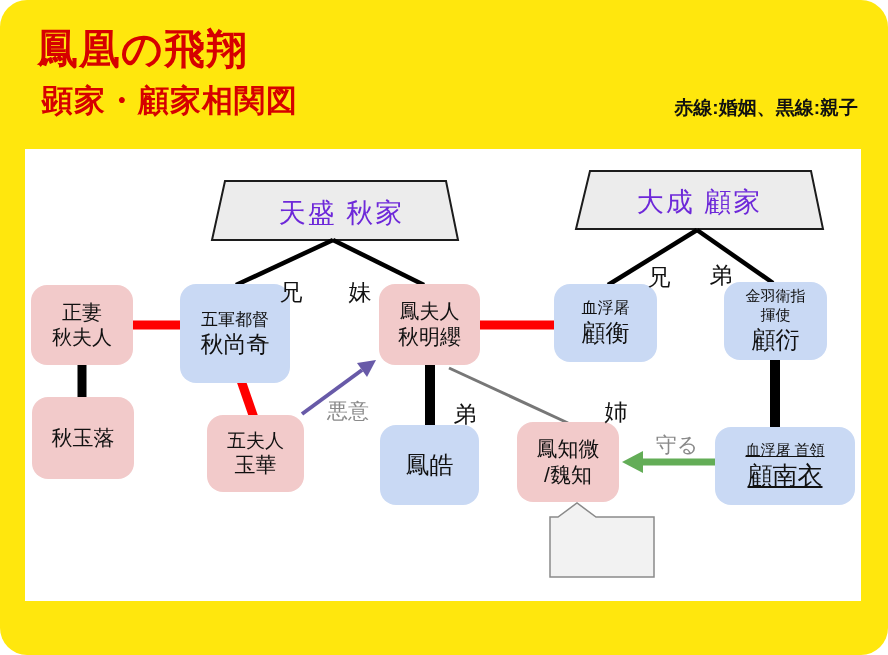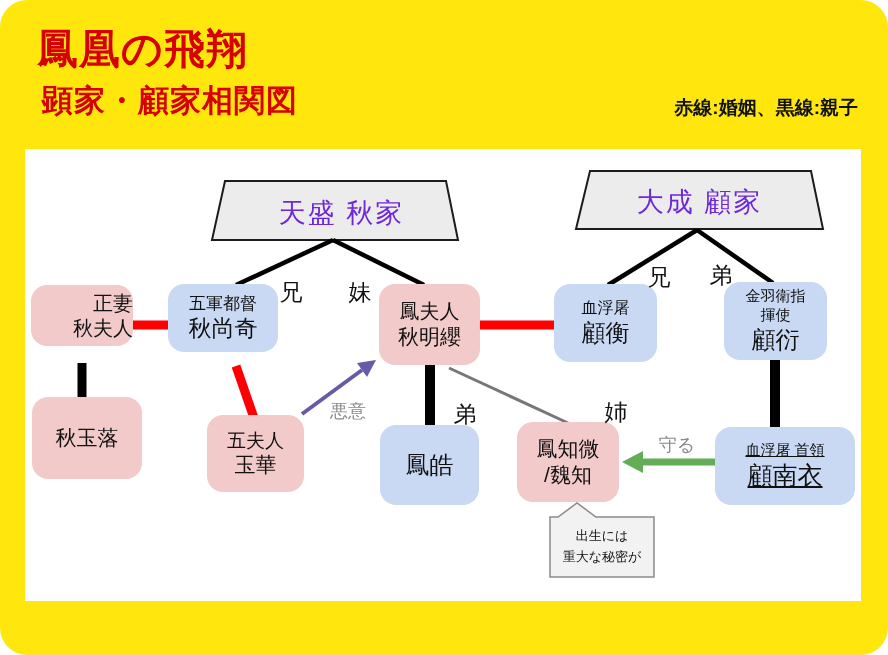"正妻" div.node { align-items: flex-end -> none; height: 61px -> 80px }
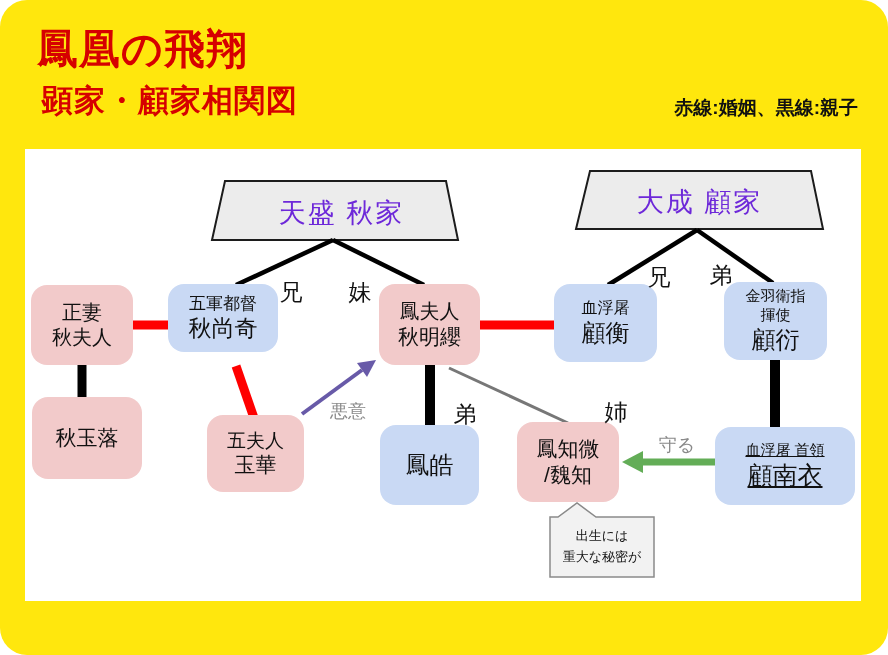"五軍都督" div.node { height: 68px -> 99px; left: 143px -> 155px }
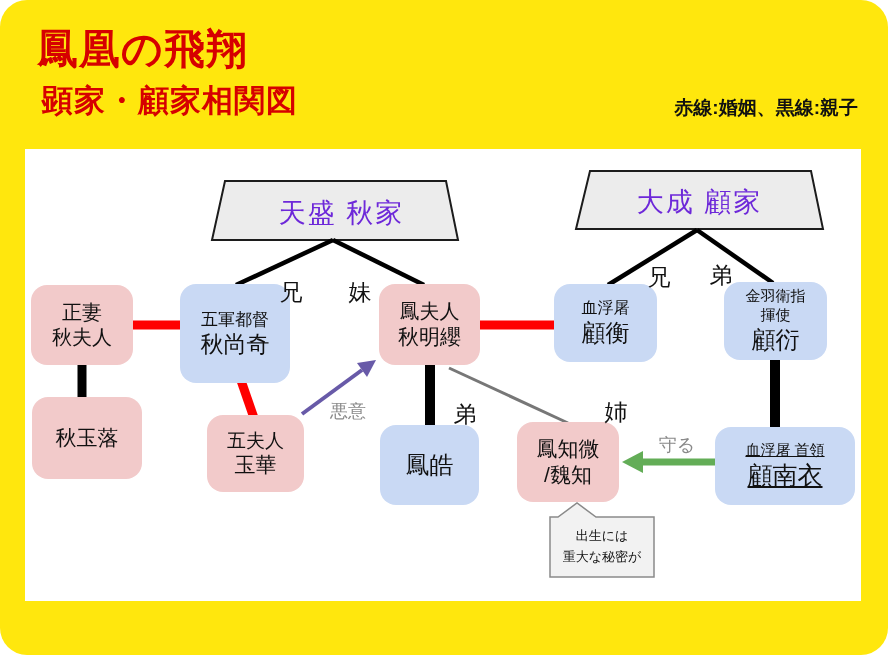"悪意" .gray-label { font-size: 18px -> 21px }
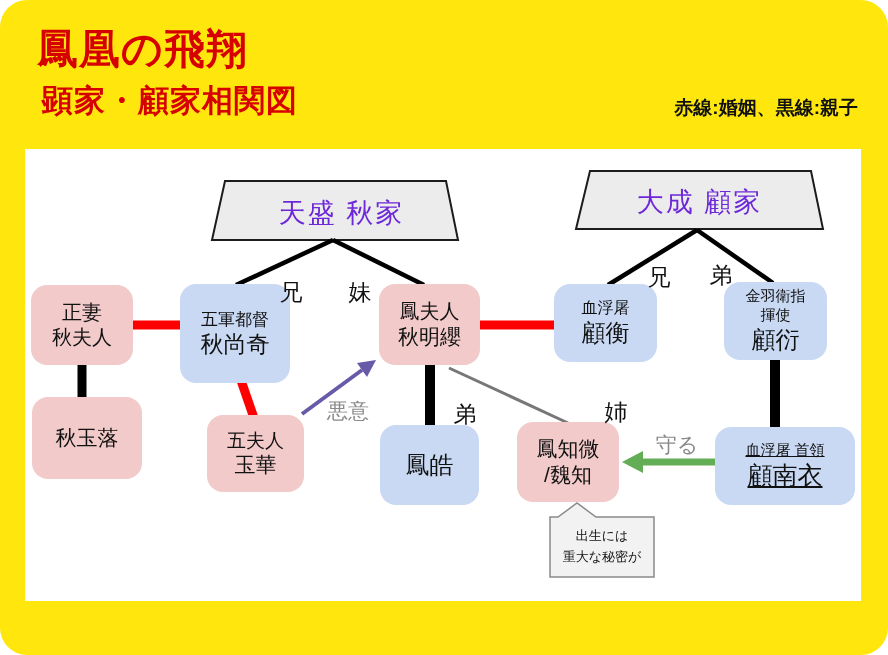"秋玉落" div.node { width: 110px -> 102px }
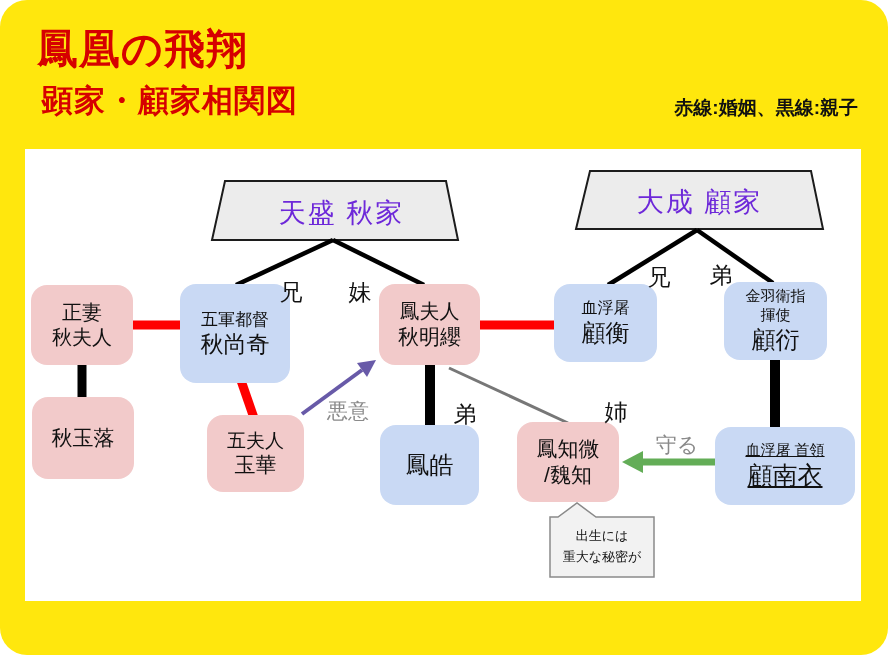"出生には" div.callout-text { html: <div> <div>出生には</div> <div>重大な秘密が</div> </div> -> none }
